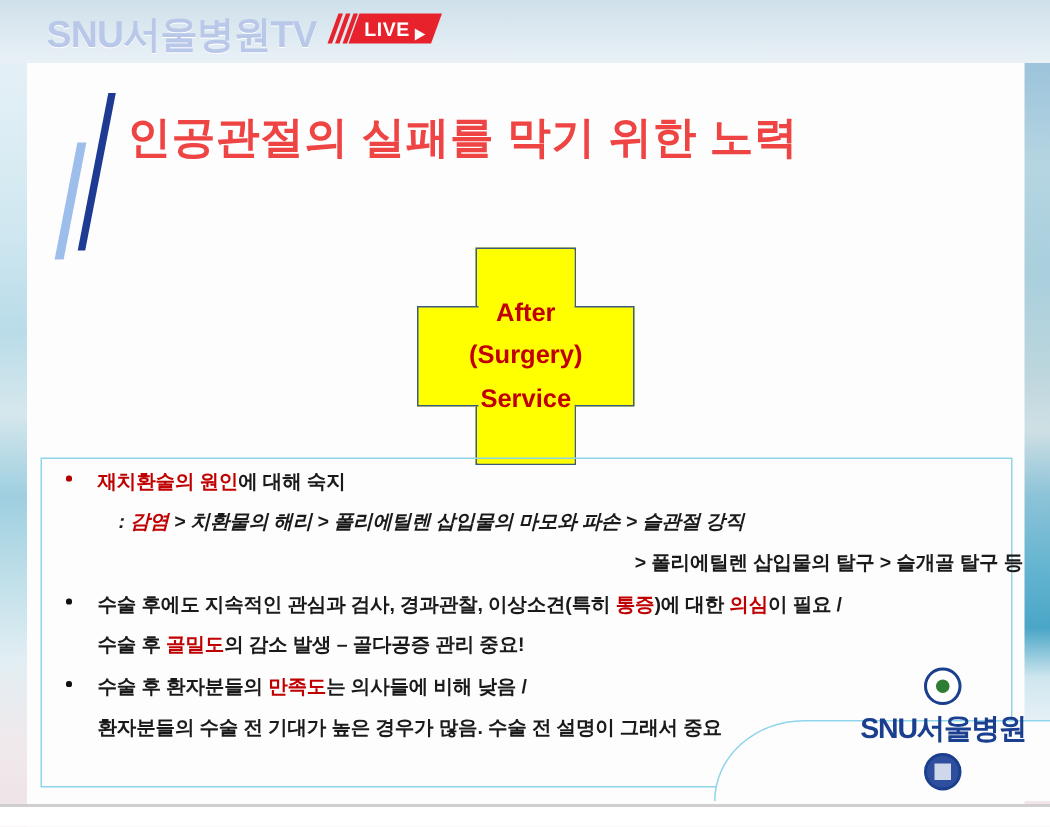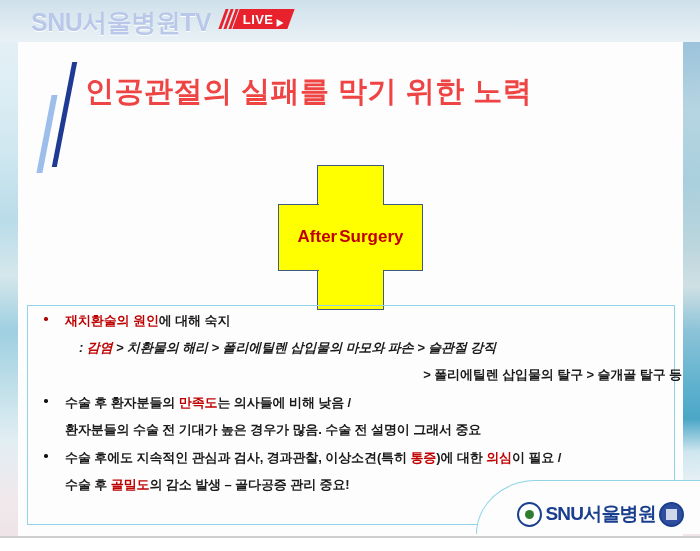"After" .cross-text { flex-direction: row -> column }
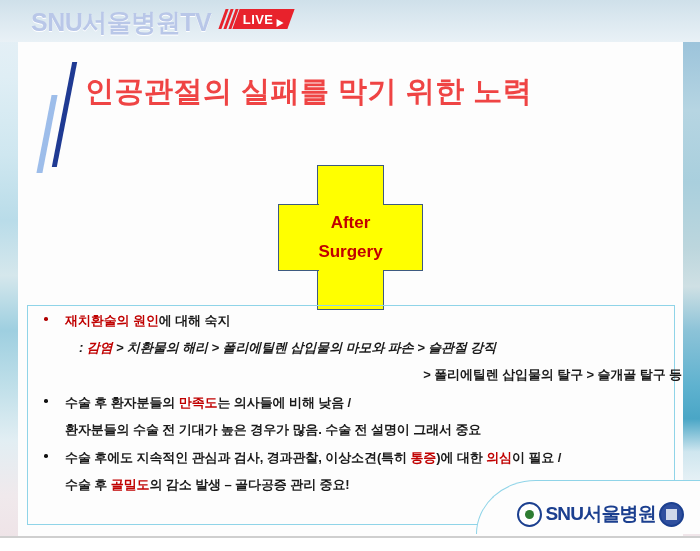"(Surgery)" div { html: none -> <div>(Surgery)</div> }
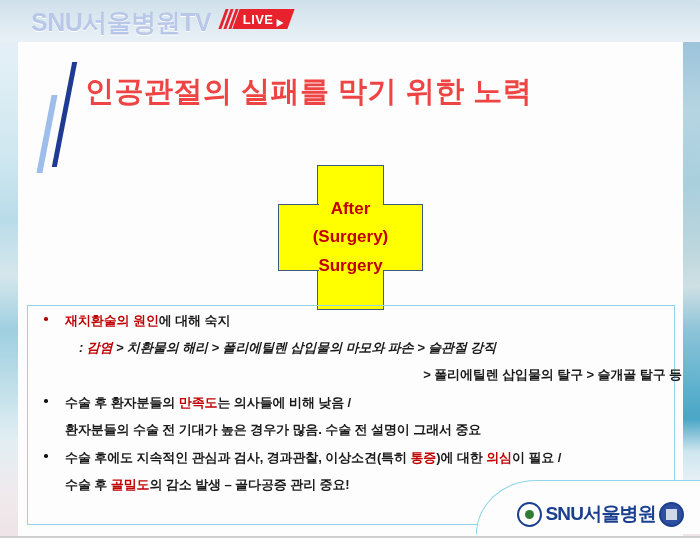"Surgery" div { text: Surgery -> Service }
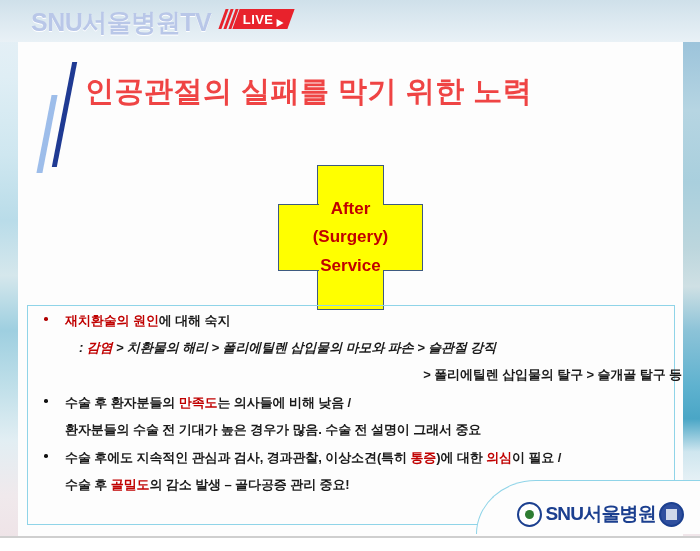"수술 후 환자분들의 만족도는 의사들에" div.bullet-group { order: before "수술 후에도 지속적인 관심과 검사," -> after "수술 후에도 지속적인 관심과 검사," }
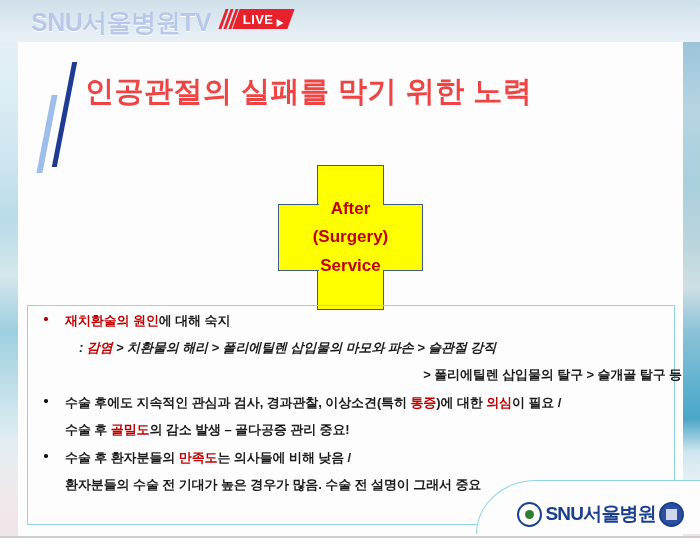"SNU서울병원" .wm { flex-direction: none -> column }
